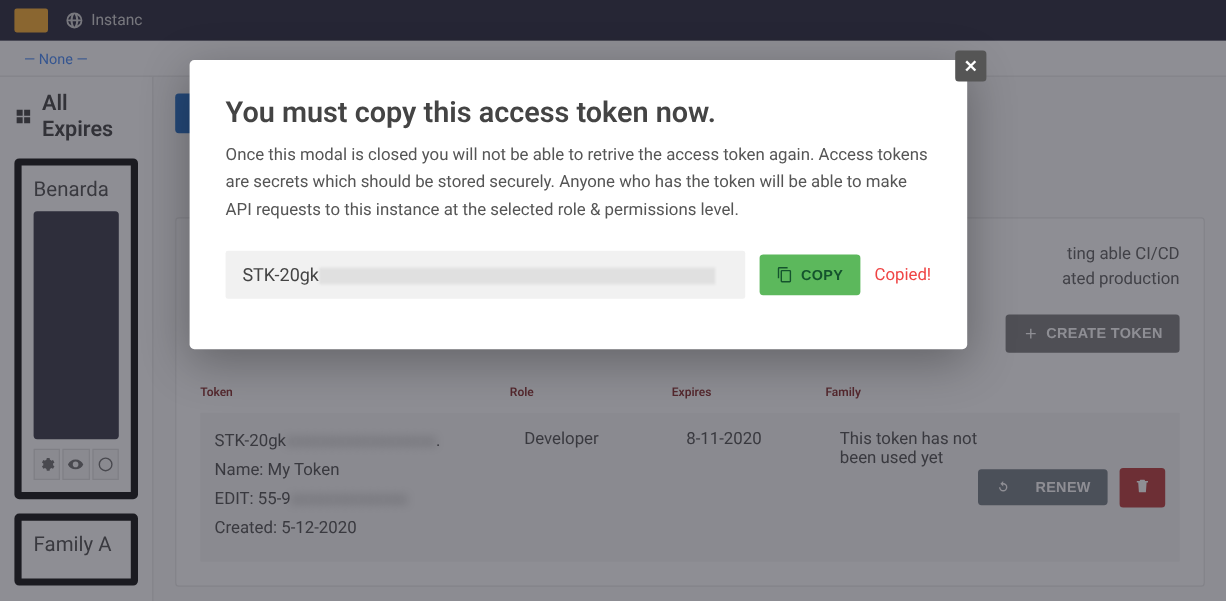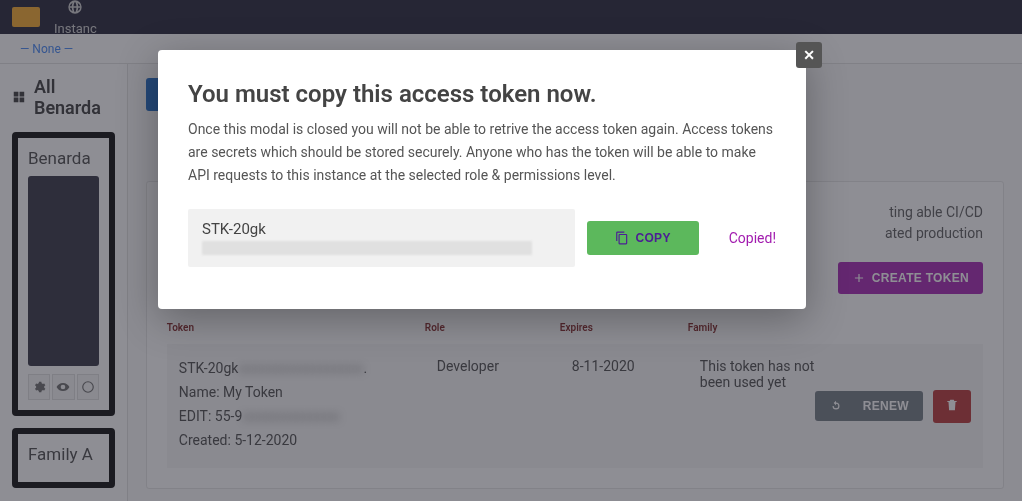"Instanc" .topbar-item { flex-direction: column -> none }
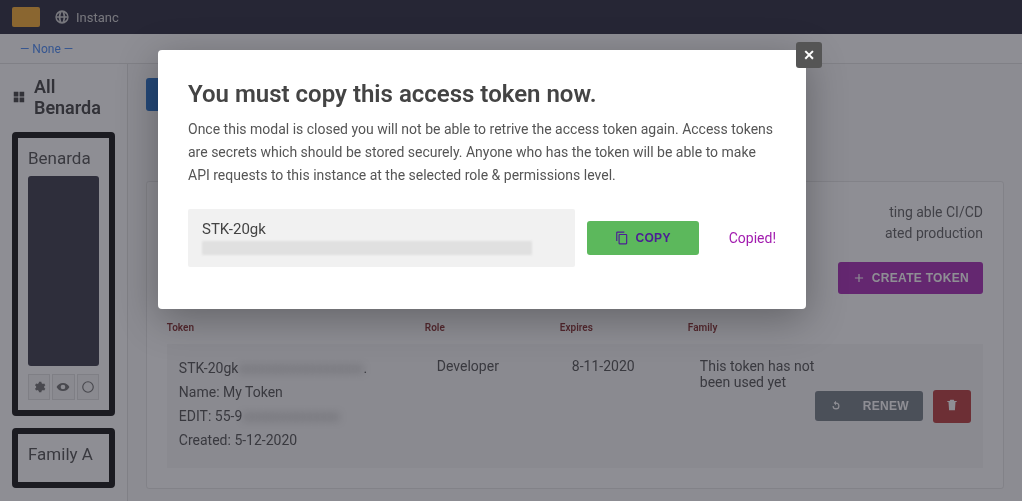"All Benarda" span { text: Benarda -> Expires }
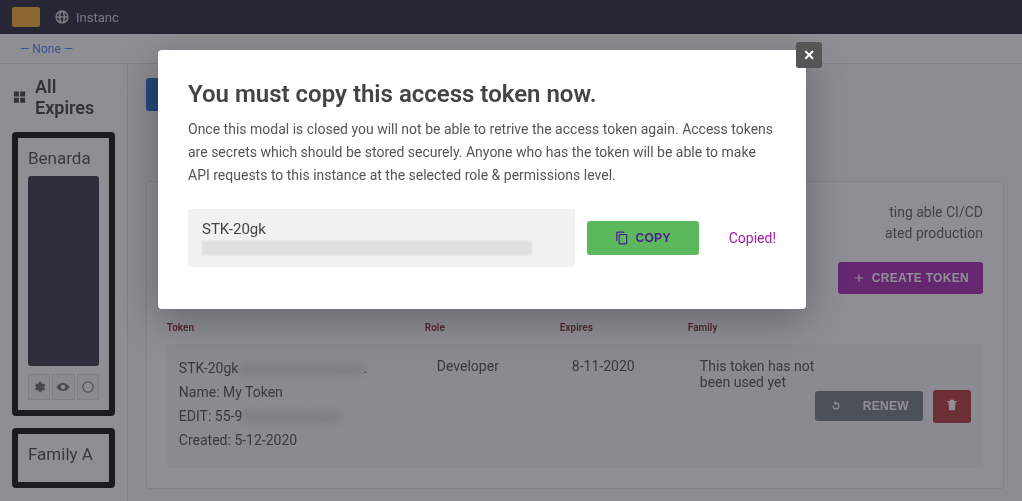"COPY" .btn-copy { color: #4c1d95 -> #14532d; padding: 10px 28px -> 10px 14px }
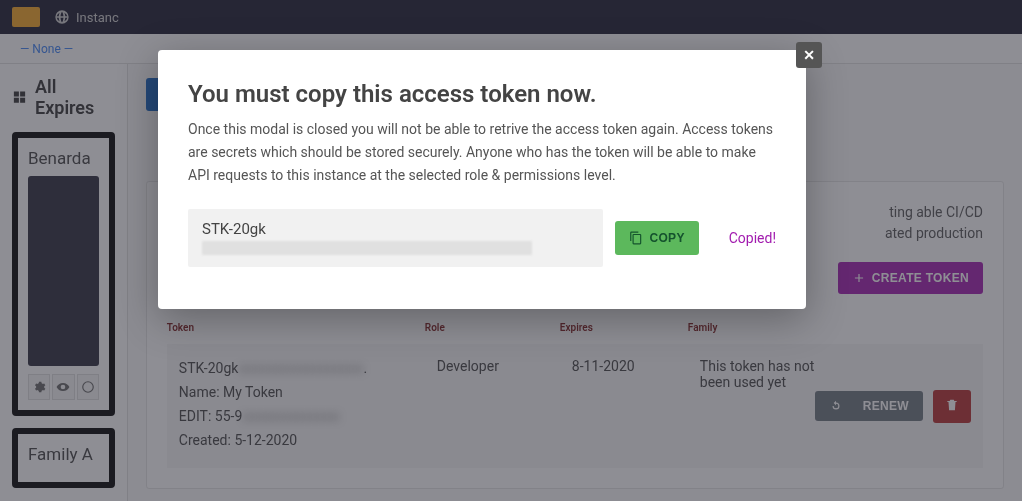"Copied!" .copied { color: #a21caf -> #ef4444; margin-left: 18px -> none }
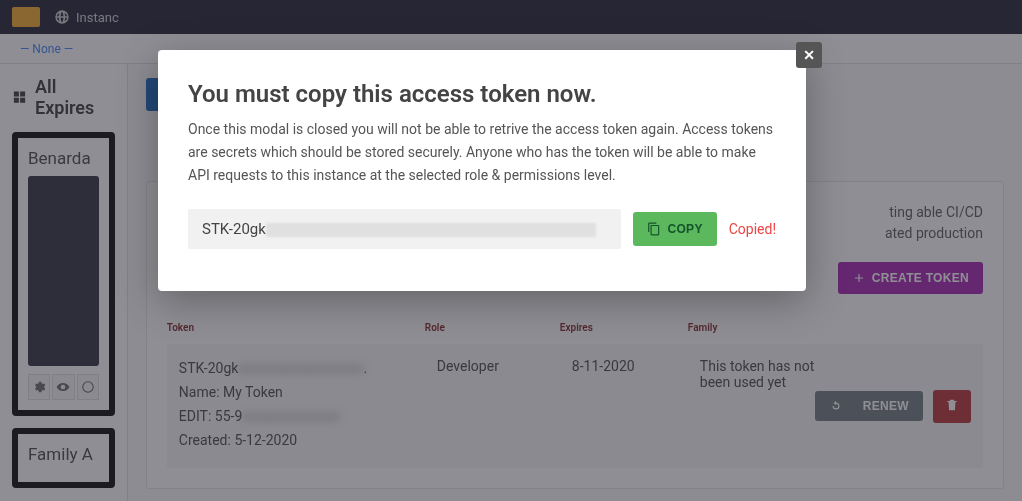"CREATE TOKEN" .btn-create { background: #a21caf -> #737373 }
